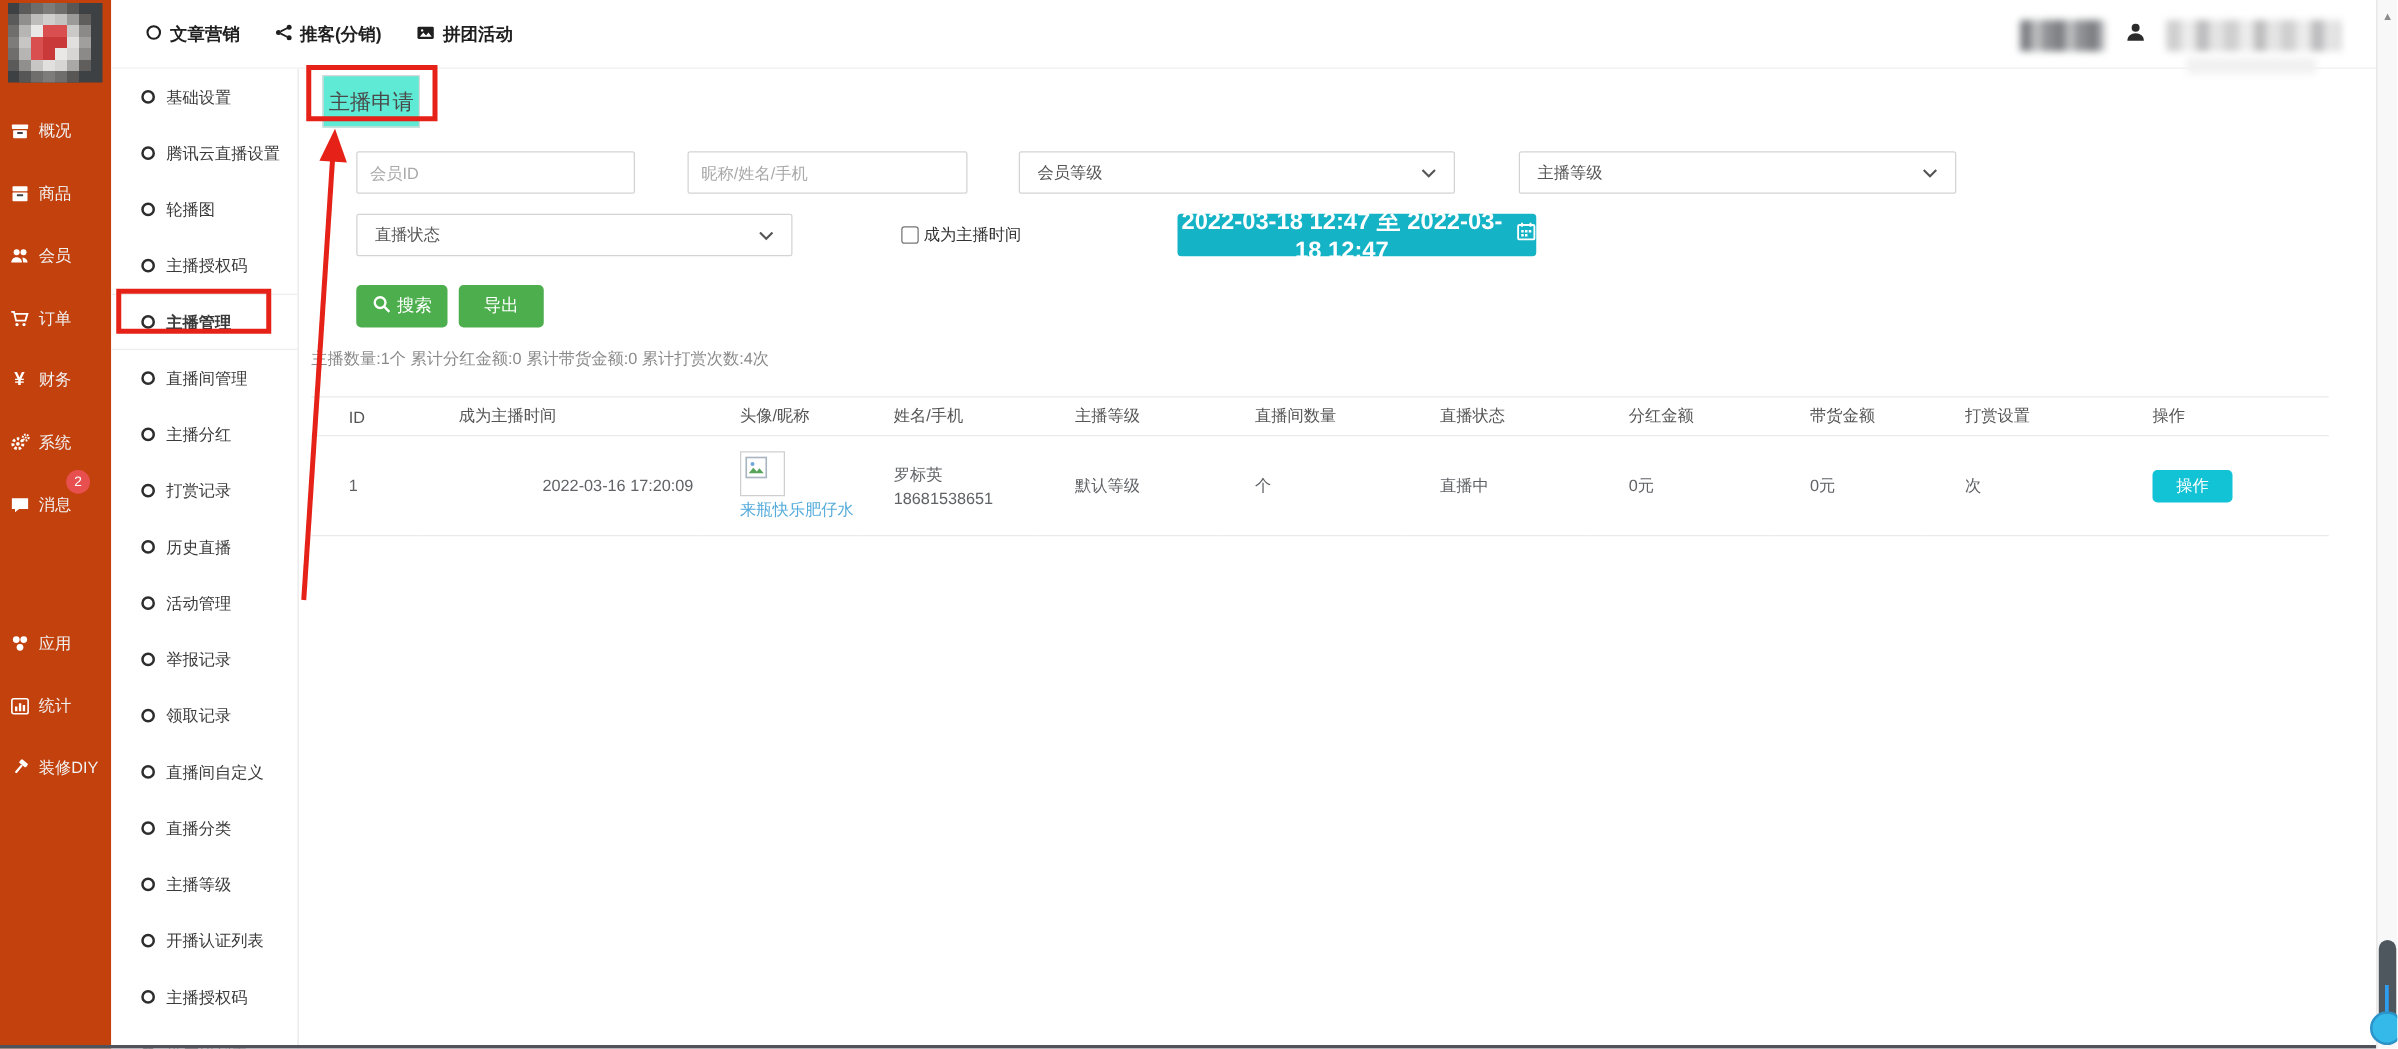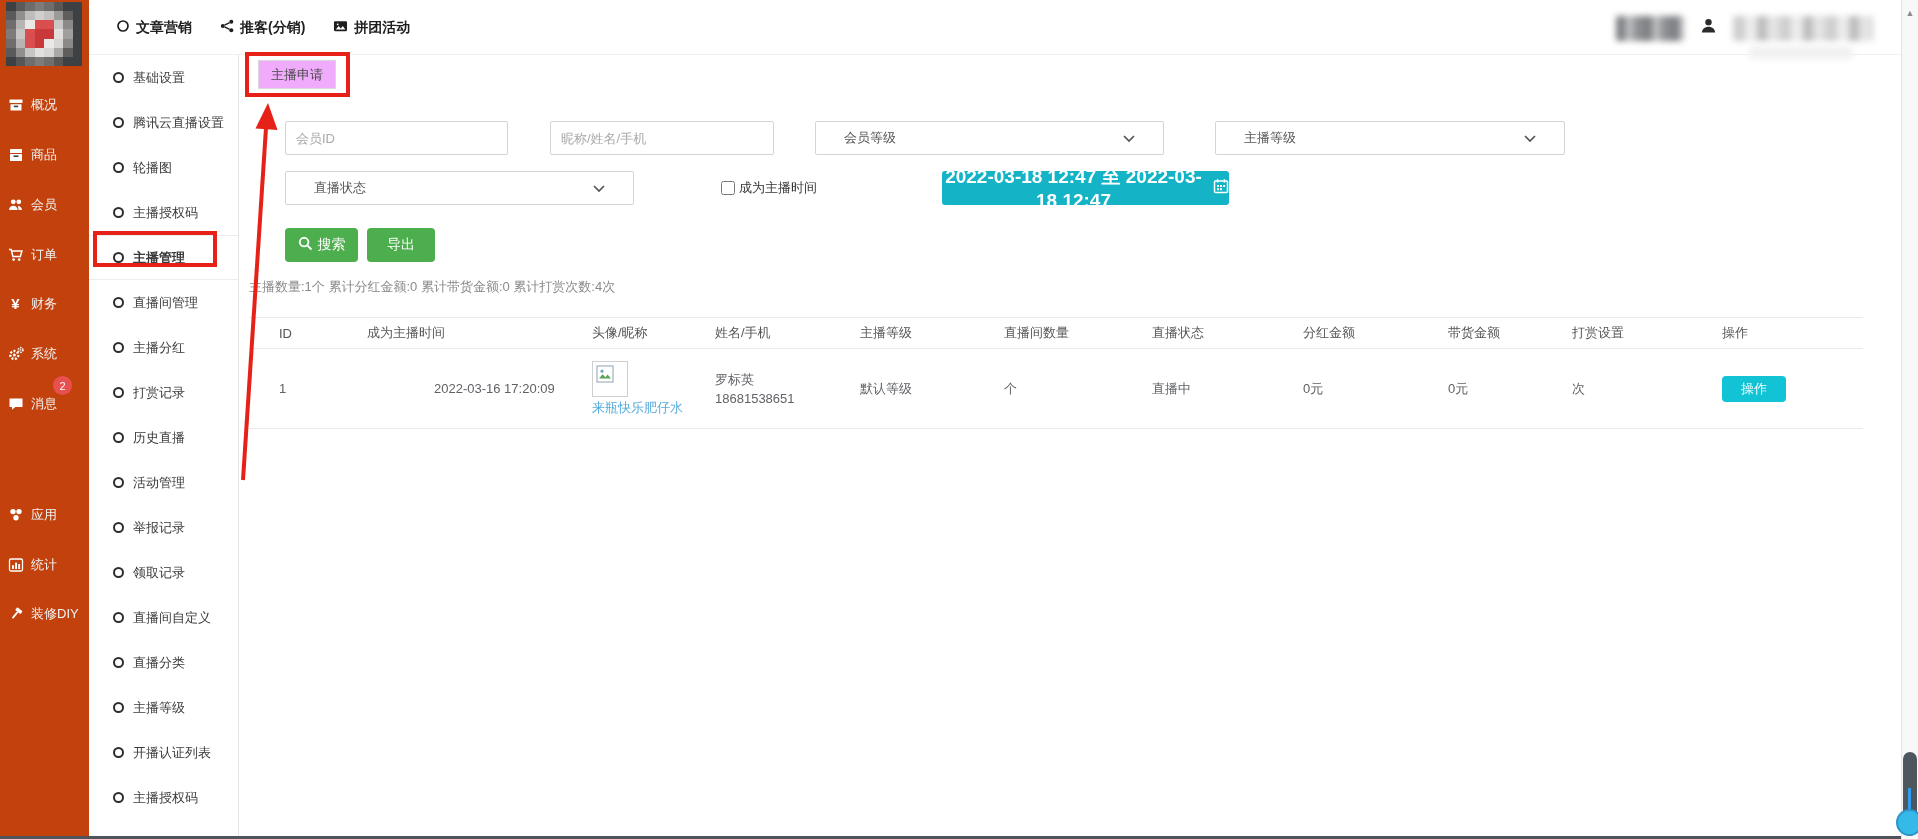"主播申请" .tab { background: #f0abfc -> #5eead4; font-size: 13px -> 17px; height: 29px -> 42px }
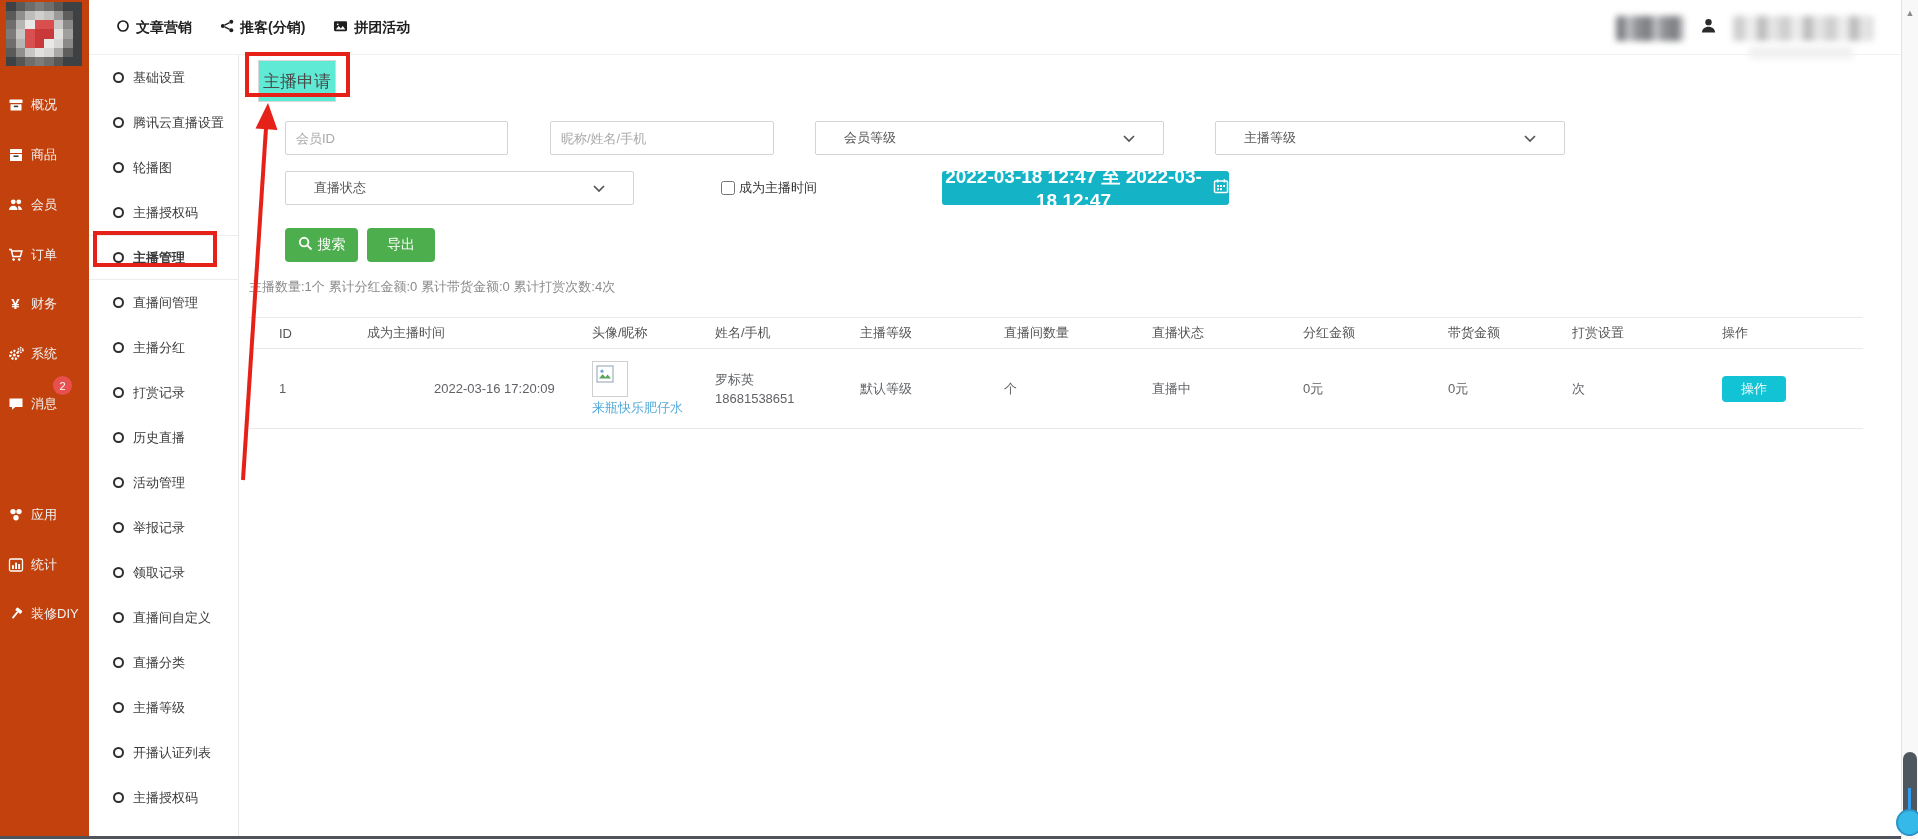"会员等级" .sel { padding: 0 28px -> 0 14px }
